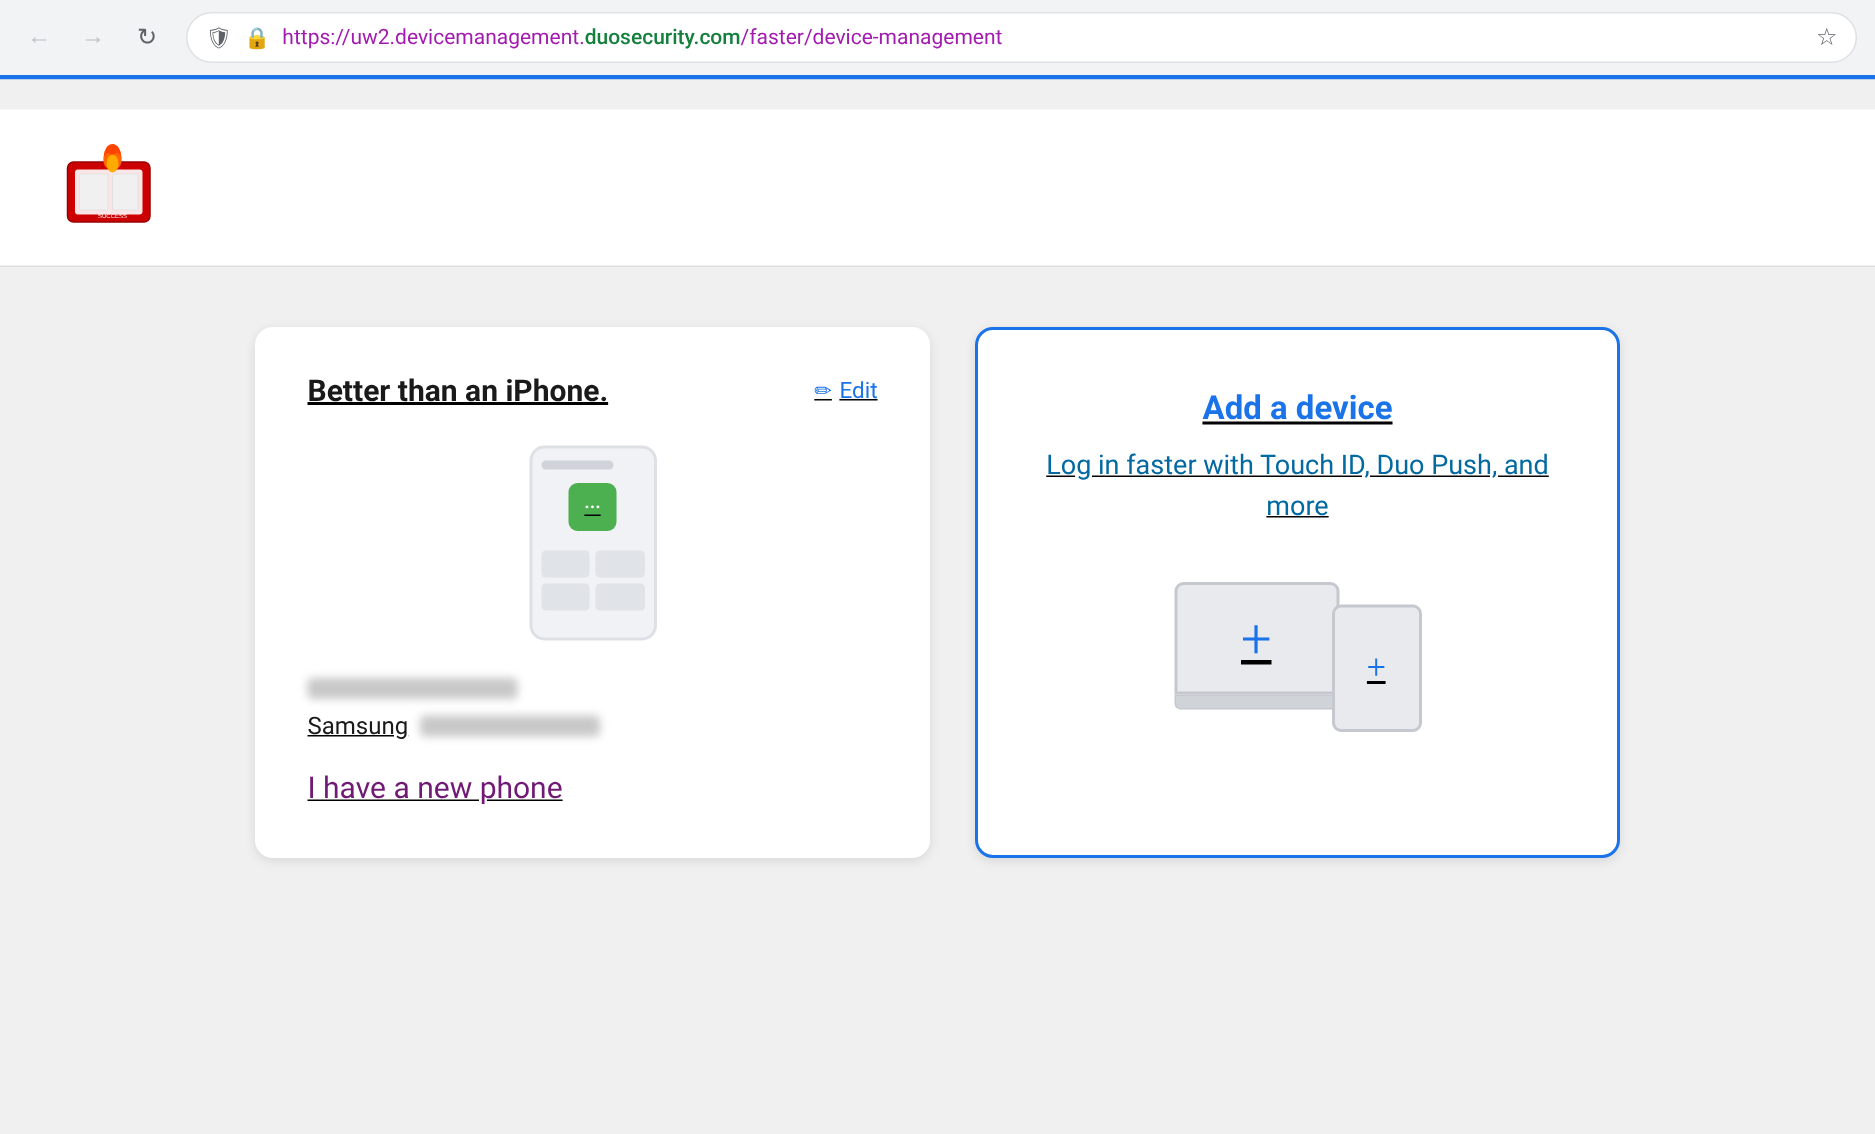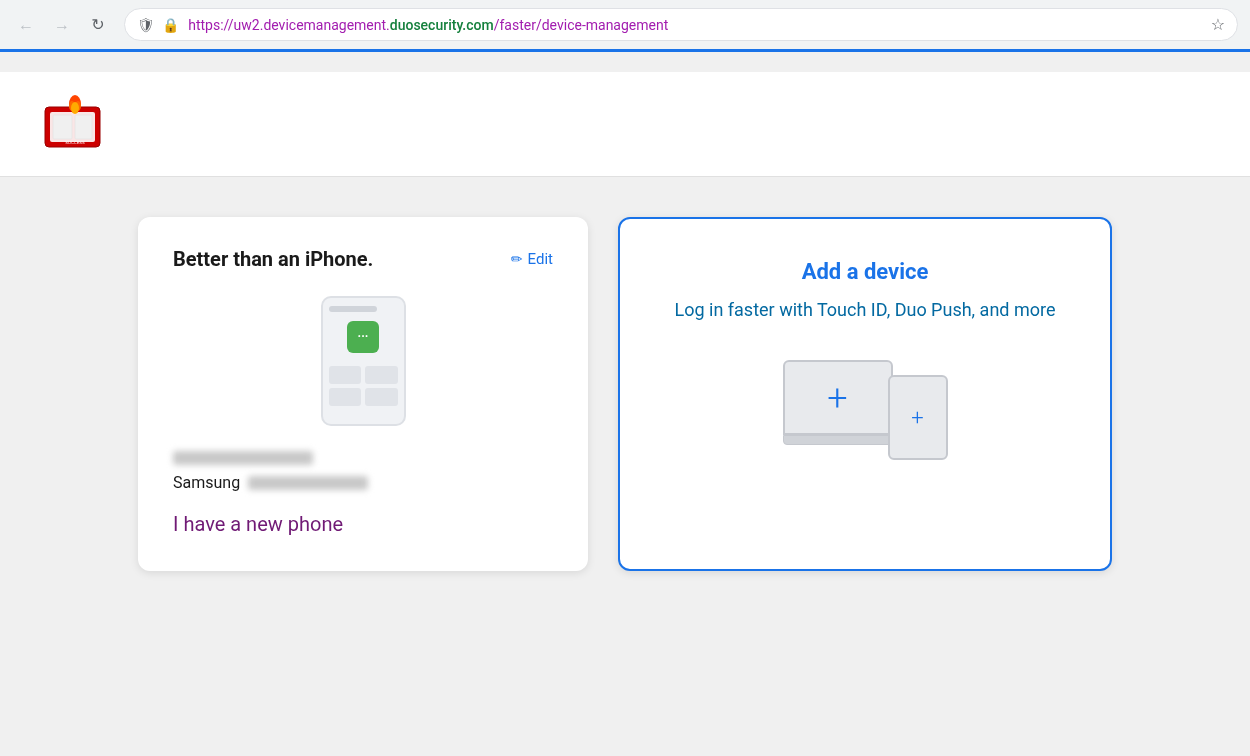"Better than an iPhone." .main-content { text-decoration: none -> underline }
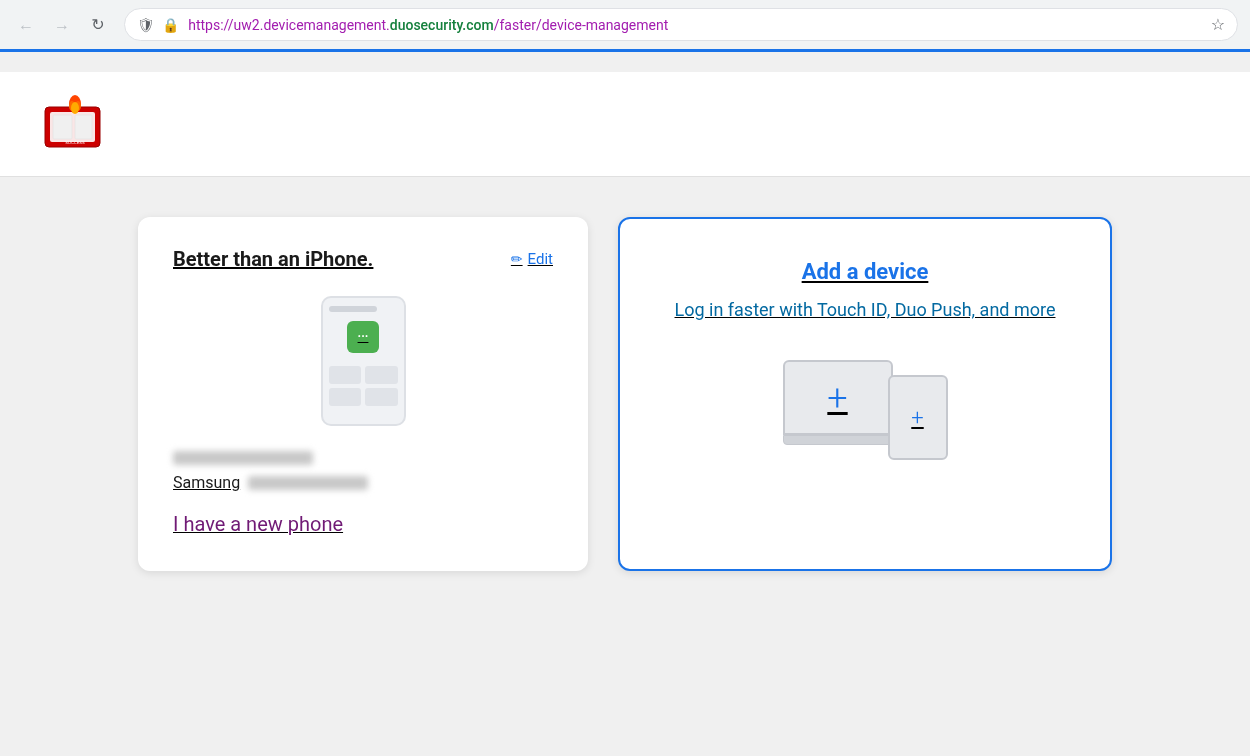"Add a device" .add-device-card { width: 494px -> 430px }
